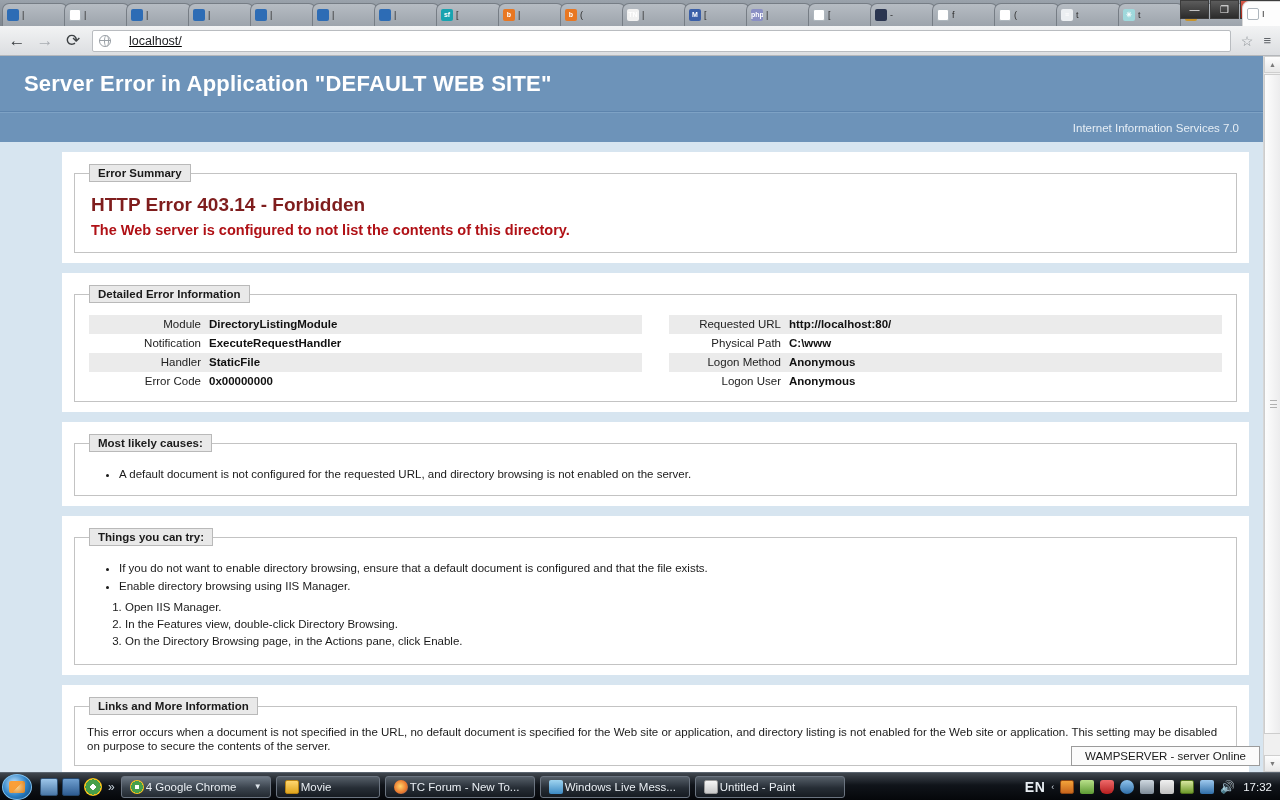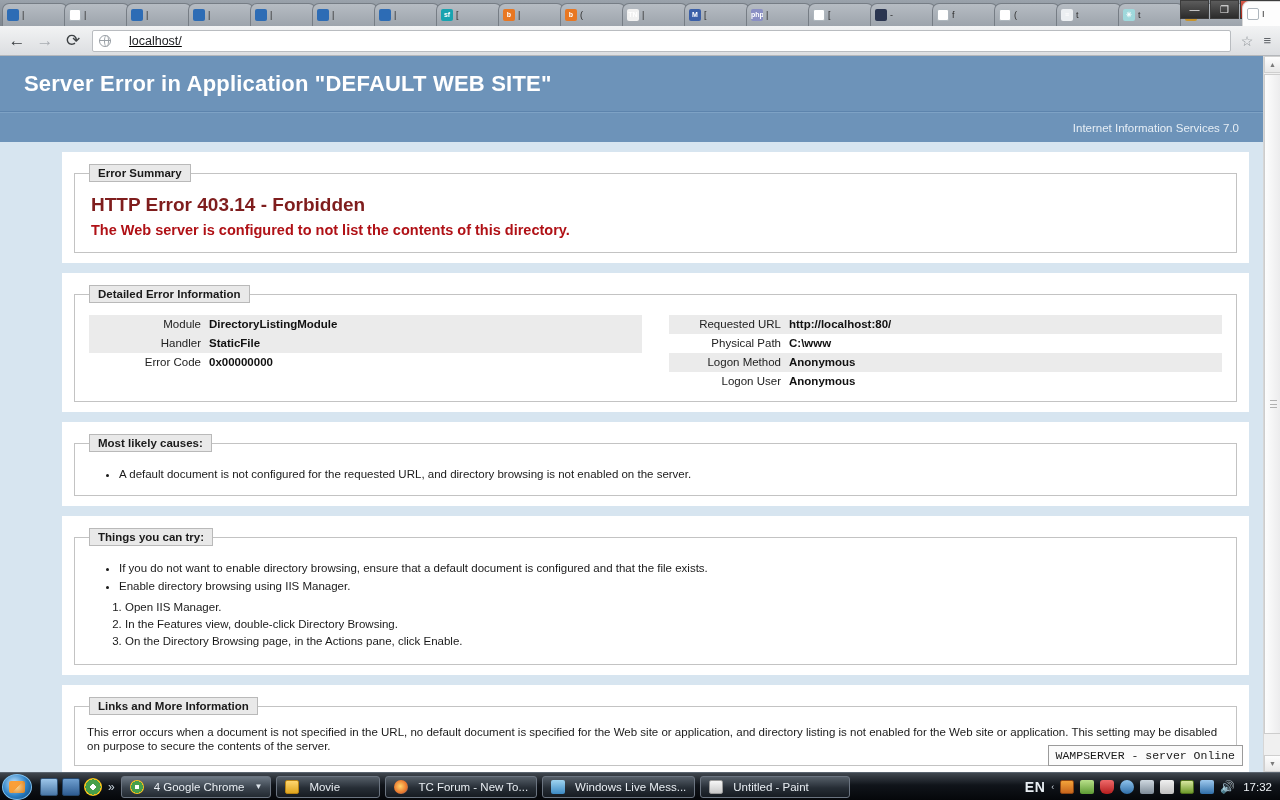"Notification" div.det-row { html: none -> <div> <div>Notification</div> <div>ExecuteRequestHandler</div> </div> }
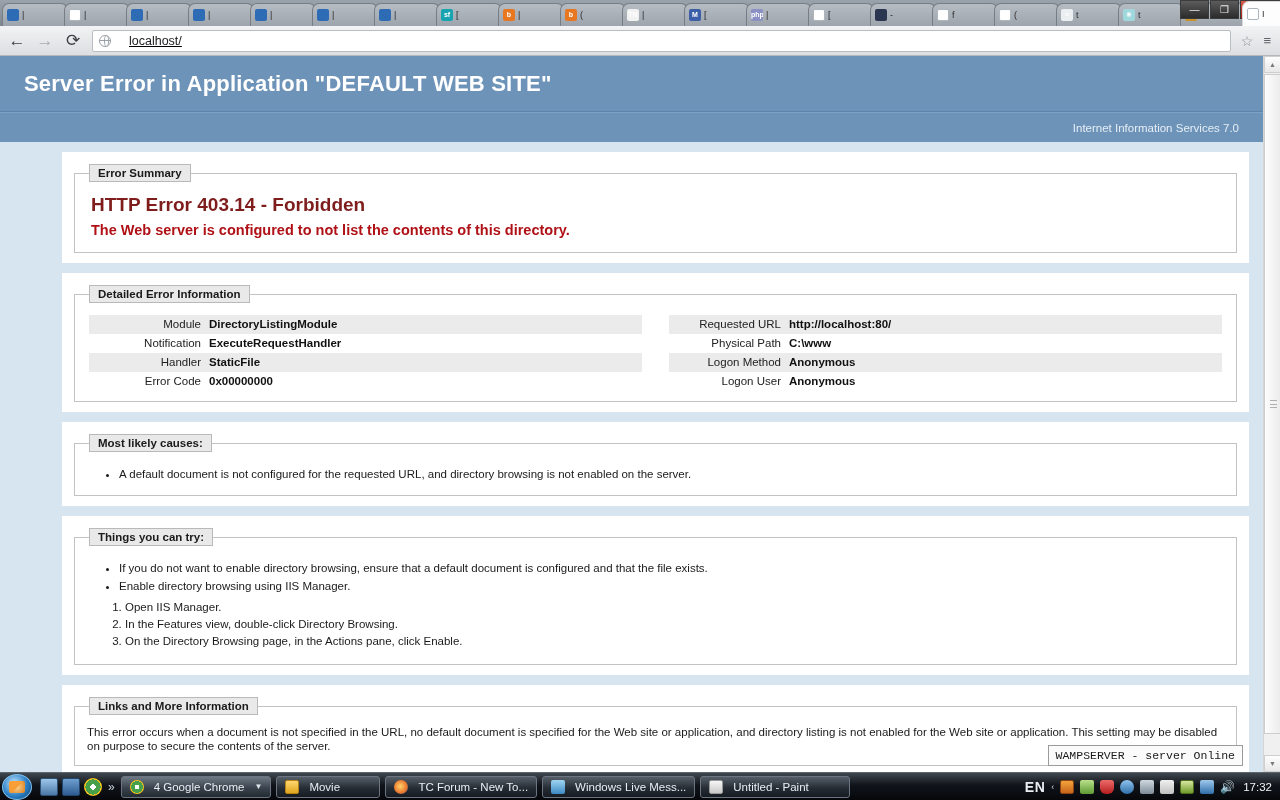"WAMPSERVER - server Online" #tooltip { font-family: Liberation Mono, monospace -> Liberation Sans, sans-serif; padding: 3px 7px -> 3px 13px; right: 37px -> 20px }
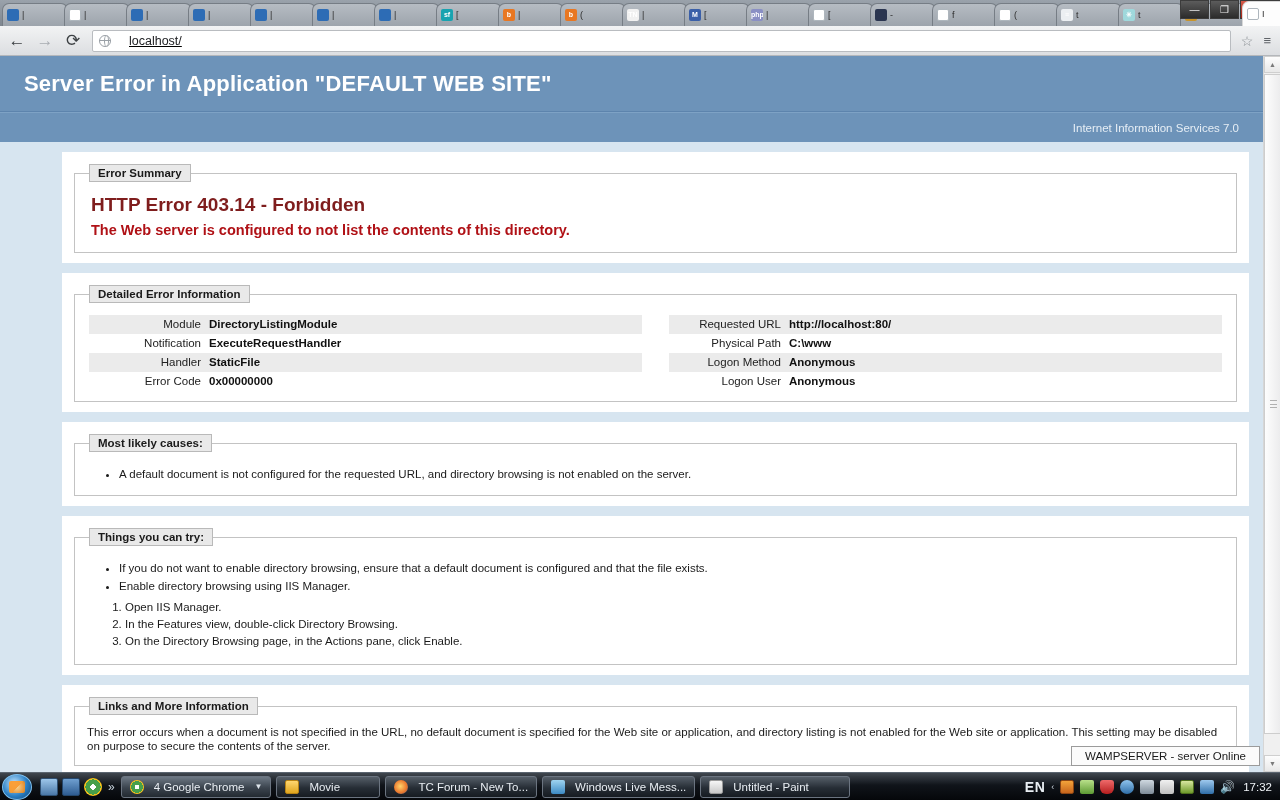"4 Google Chrome" .task { gap: 10px -> 2px }
